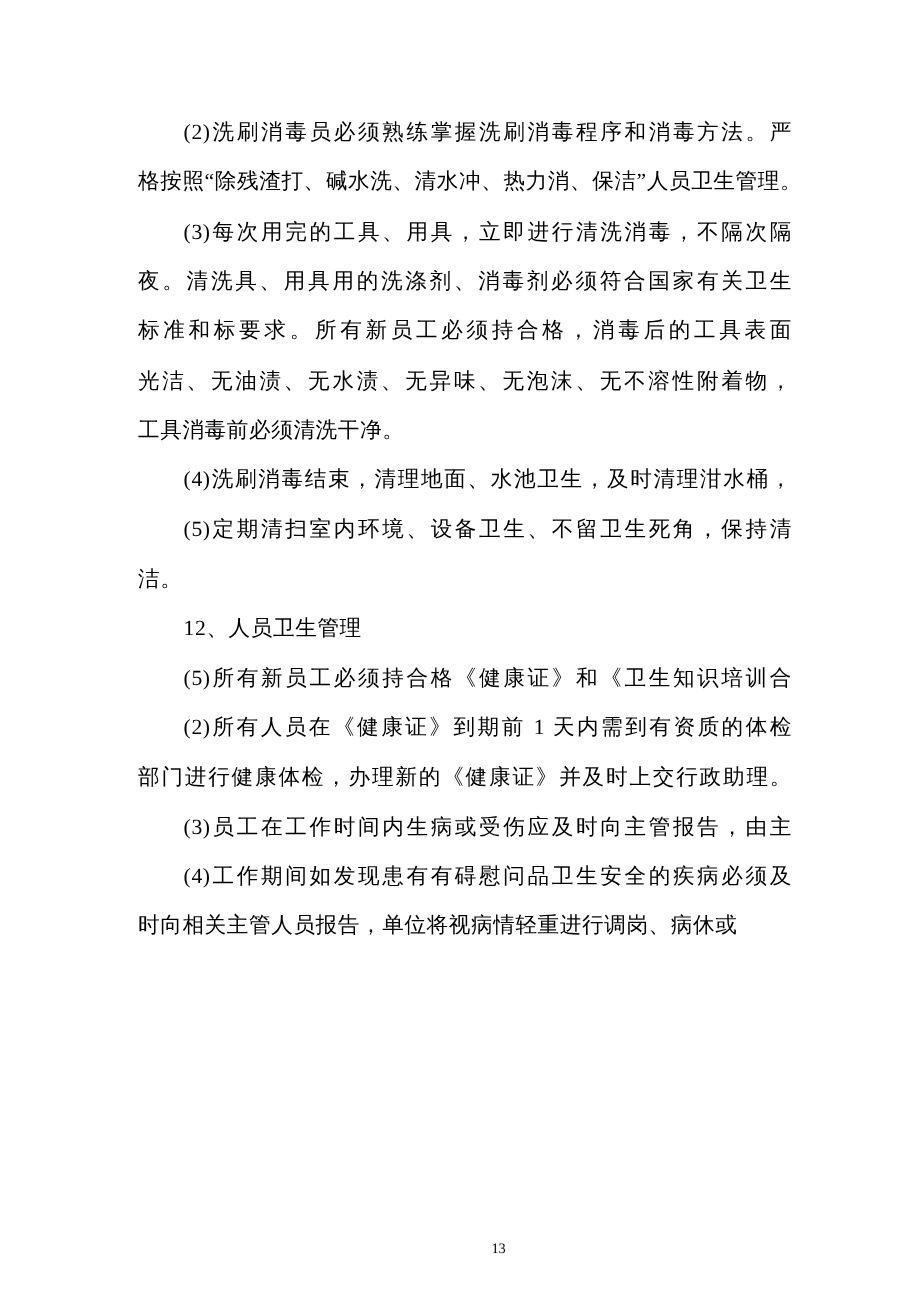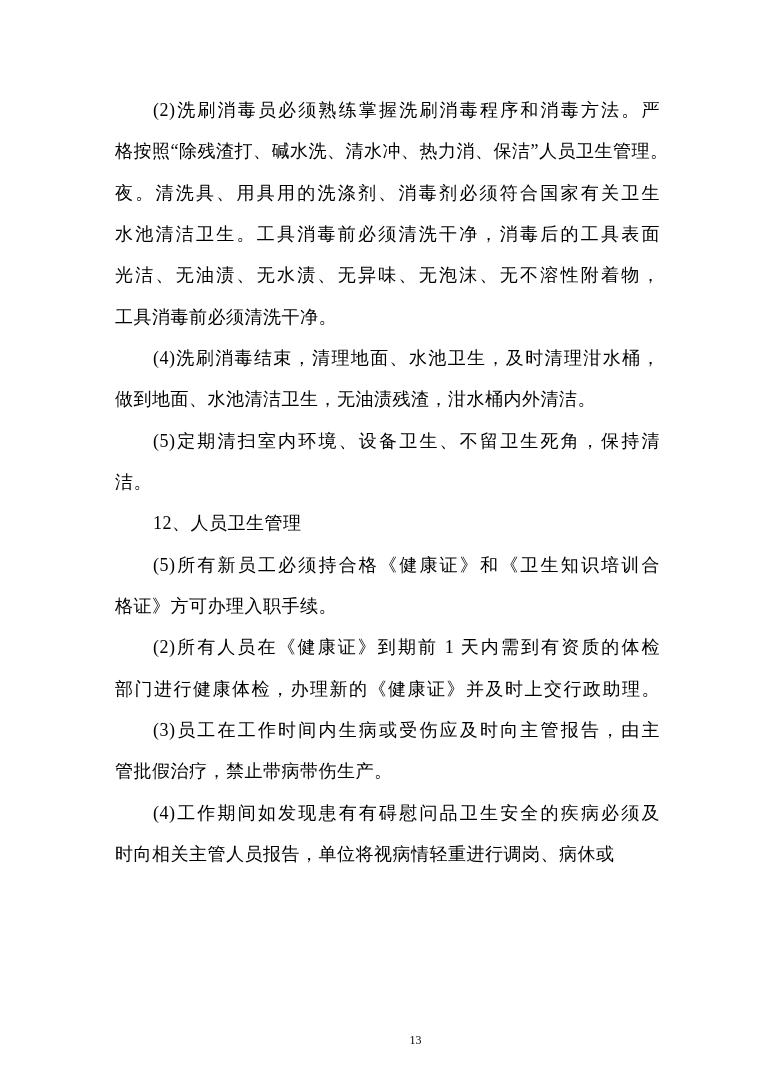"(3)每次用完的工具、用具，立即进行清洗消毒，不隔次隔" div.line { html: none -> <div>(3)每次用完的工具、用具，立即进行清洗消毒，不隔次隔</div> }
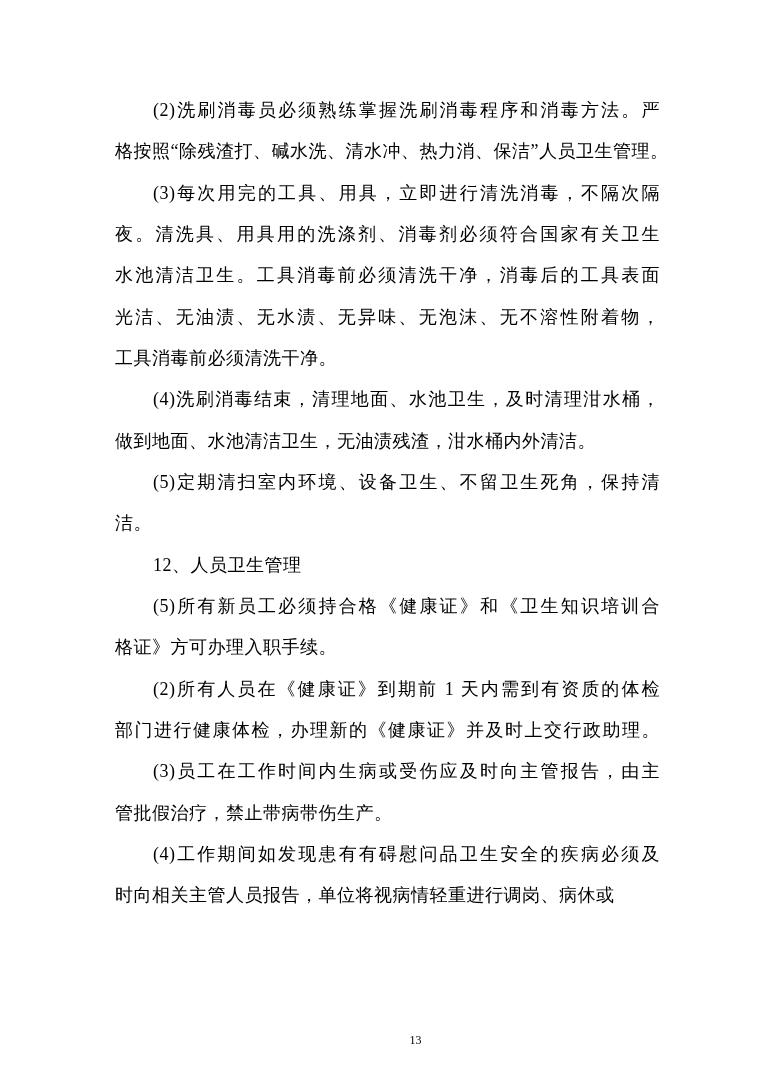"水池清洁卫生。工具消毒前必须清洗干净，消毒后的工具表面" div.line { text: 水池清洁卫生。工具消毒前必须清洗干净 -> 标准和标要求。所有新员工必须持合格 }
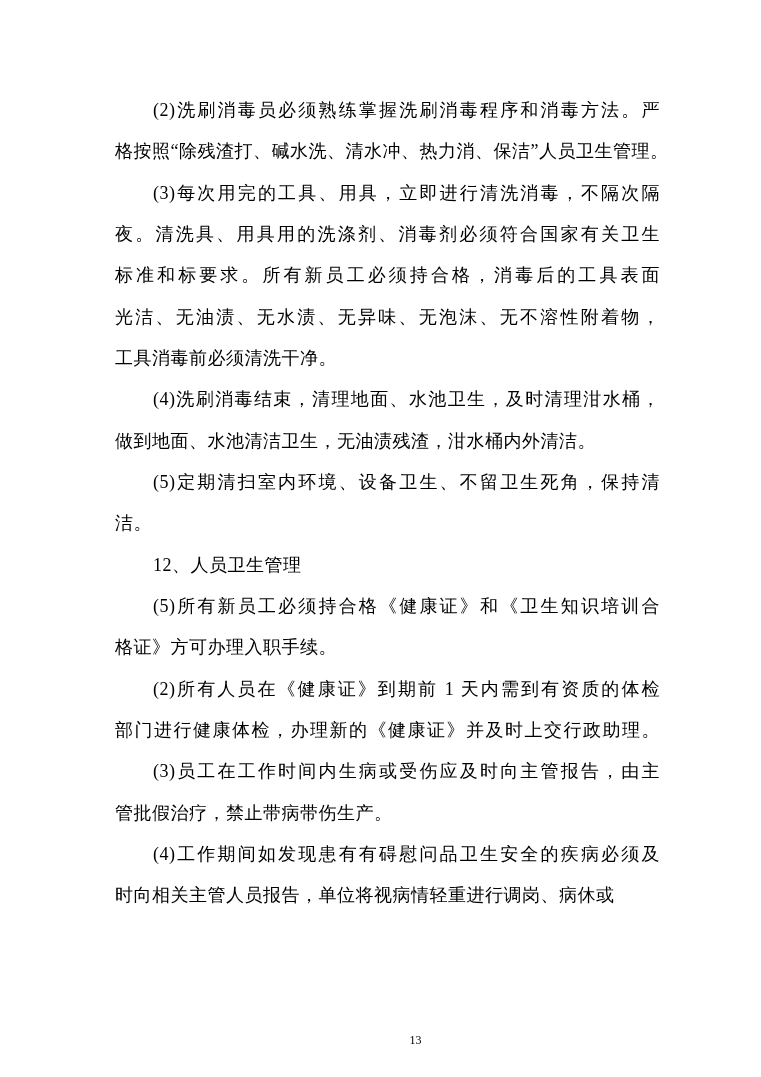"做到地面、水池清洁卫生，无油渍残渣，泔水桶内外清洁。" div.line { html: <div>做到地面、水池清洁卫生，无油渍残渣，泔水桶内外清洁。</div> -> none }
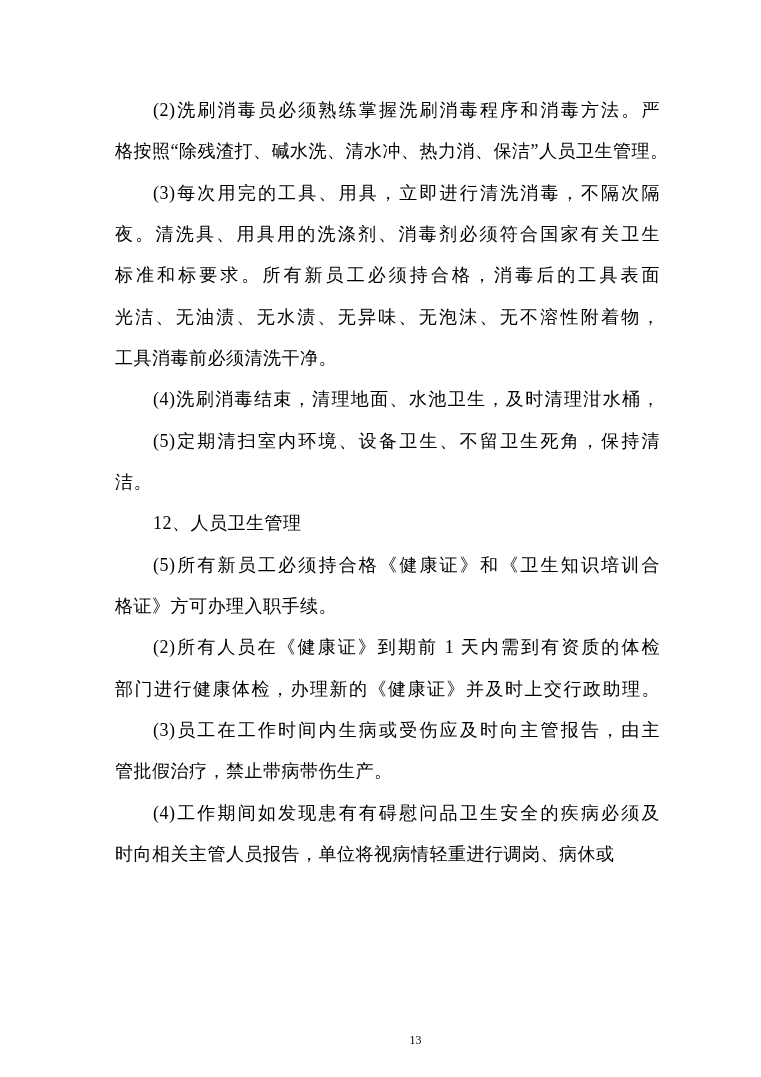"格证》方可办理入职手续。" div.line { html: <div>格证》方可办理入职手续。</div> -> none }
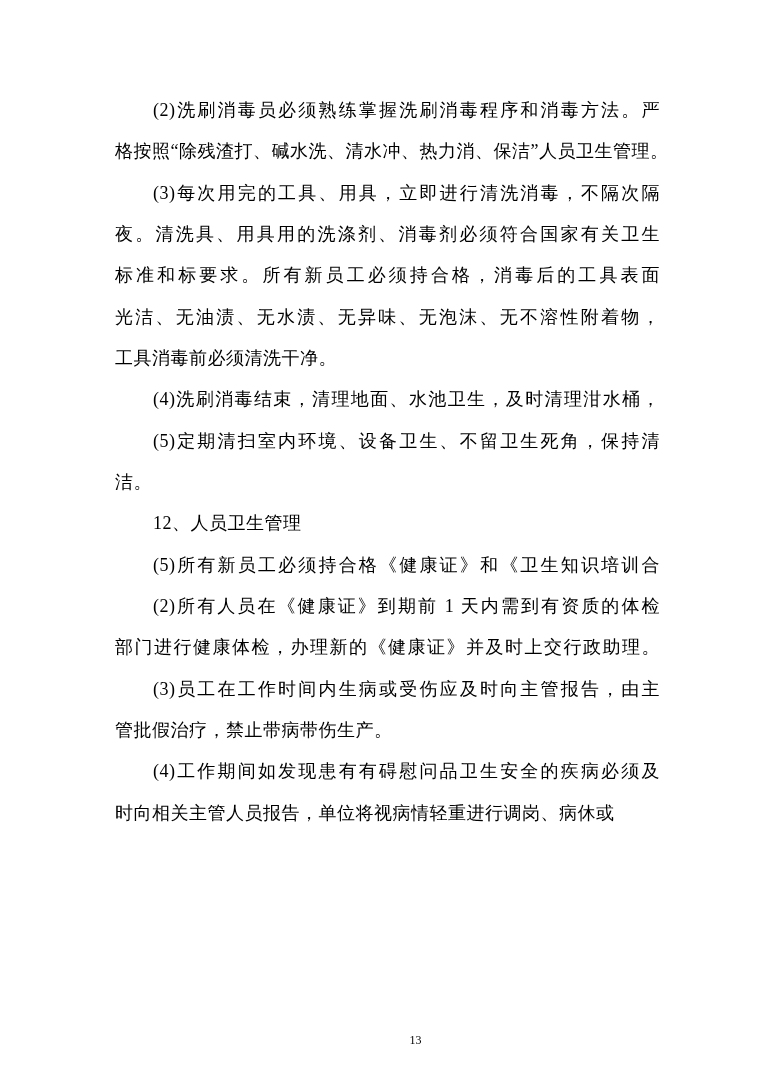"管批假治疗，禁止带病带伤生产。" div.line { html: <div>管批假治疗，禁止带病带伤生产。</div> -> none }
